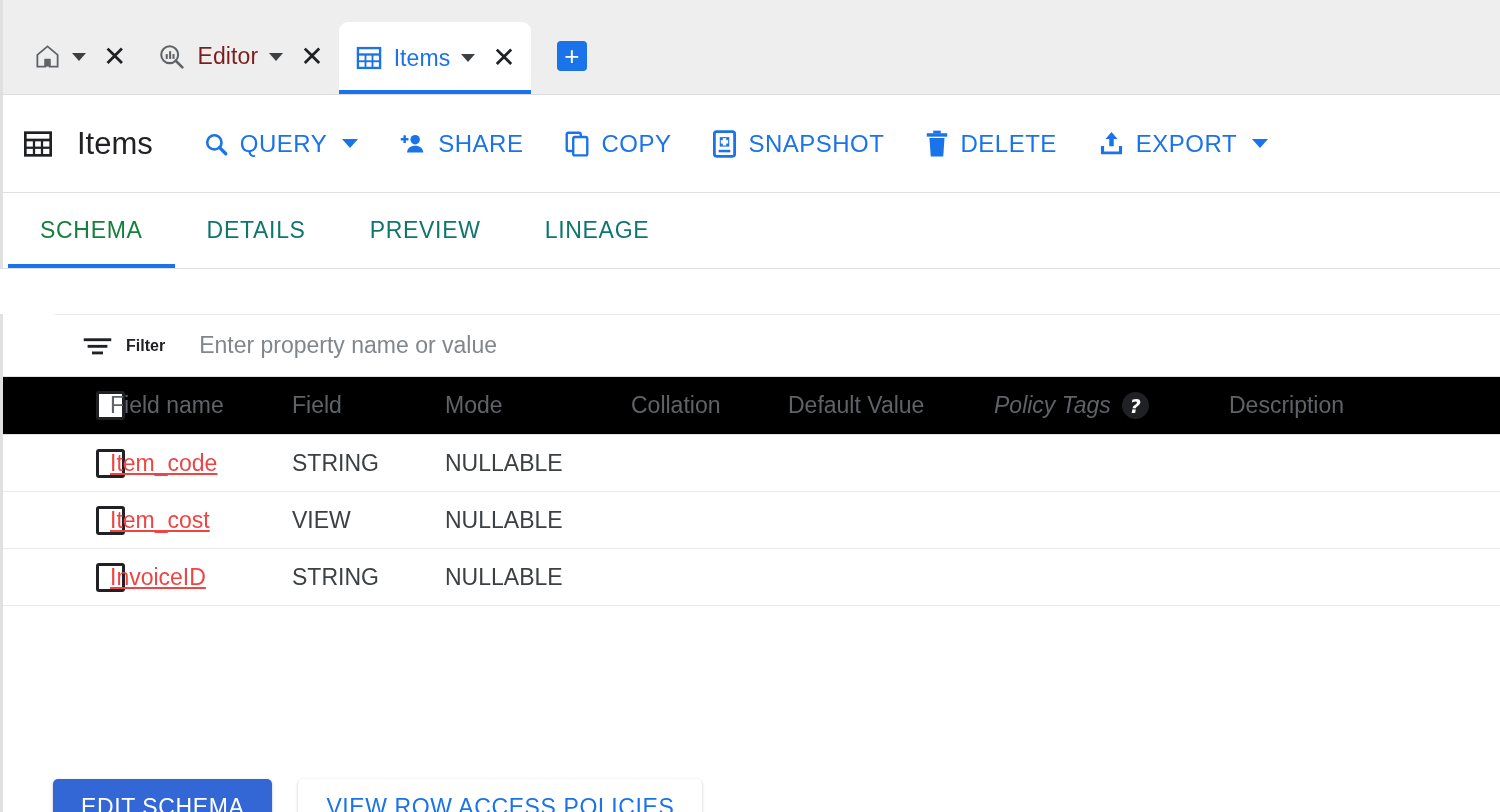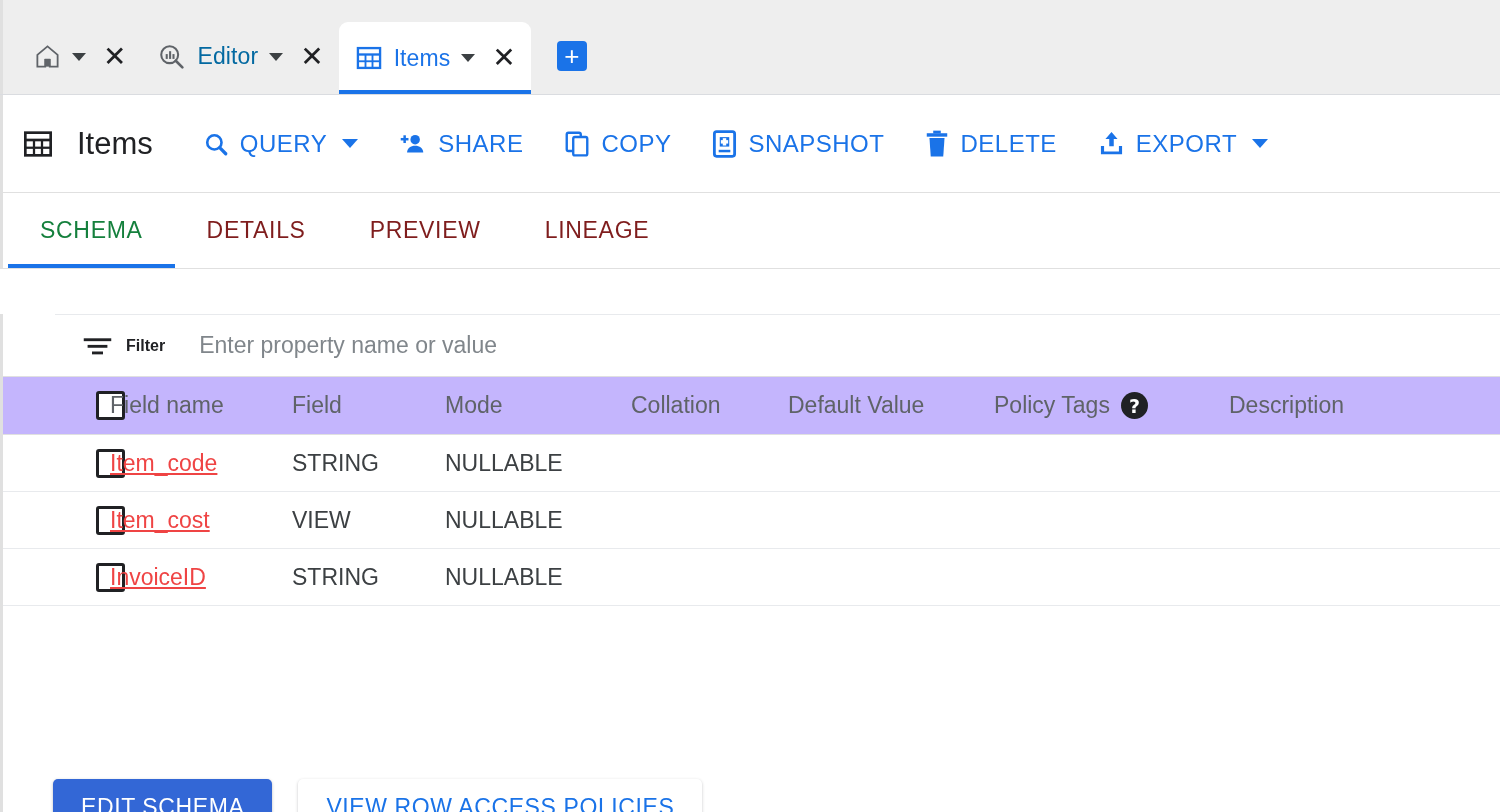"Editor" .tab-label { color: #0369a1 -> #7f1d1d }
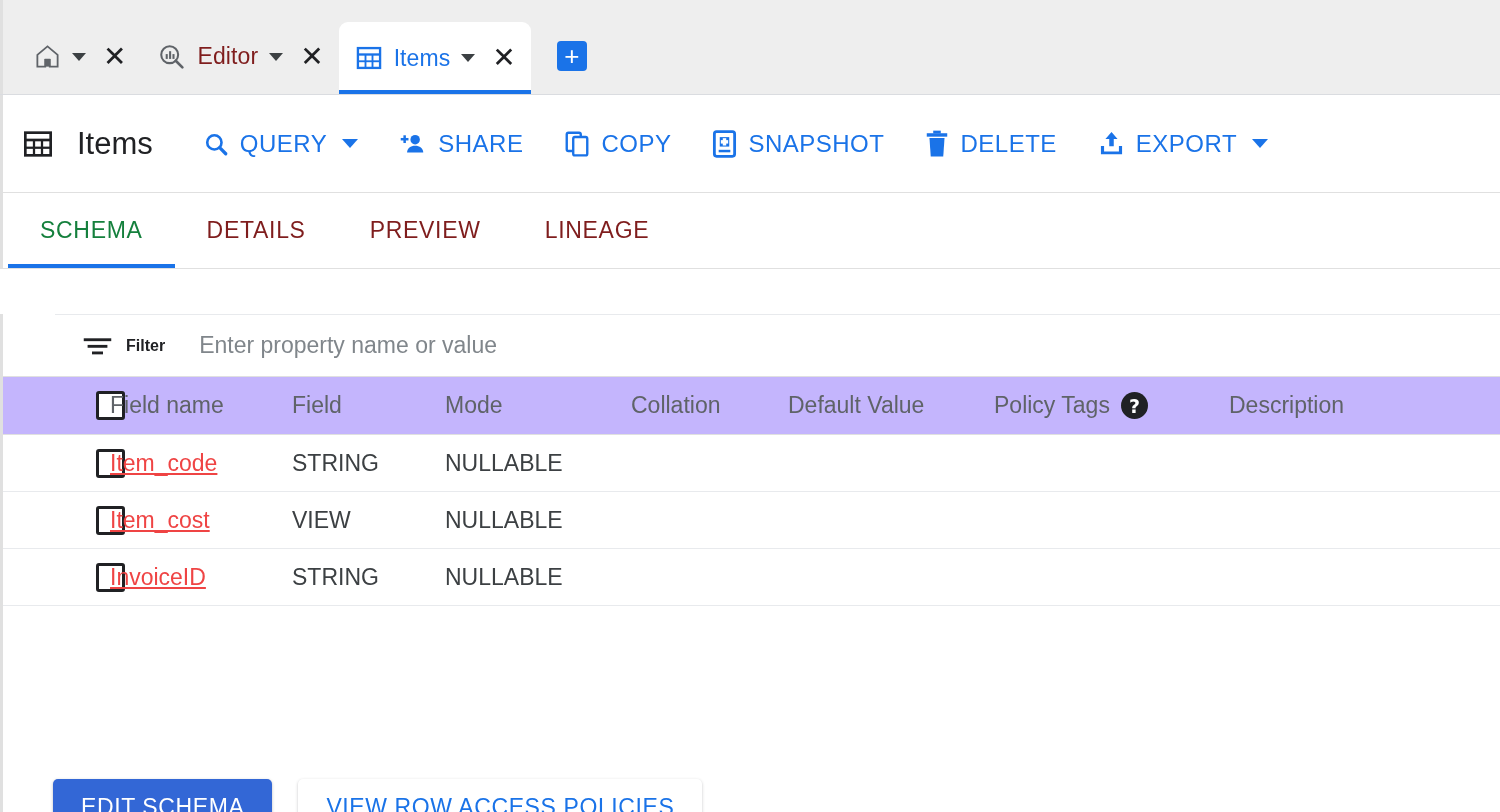"DETAILS" .subtab { color: #7f1d1d -> #0f766e }
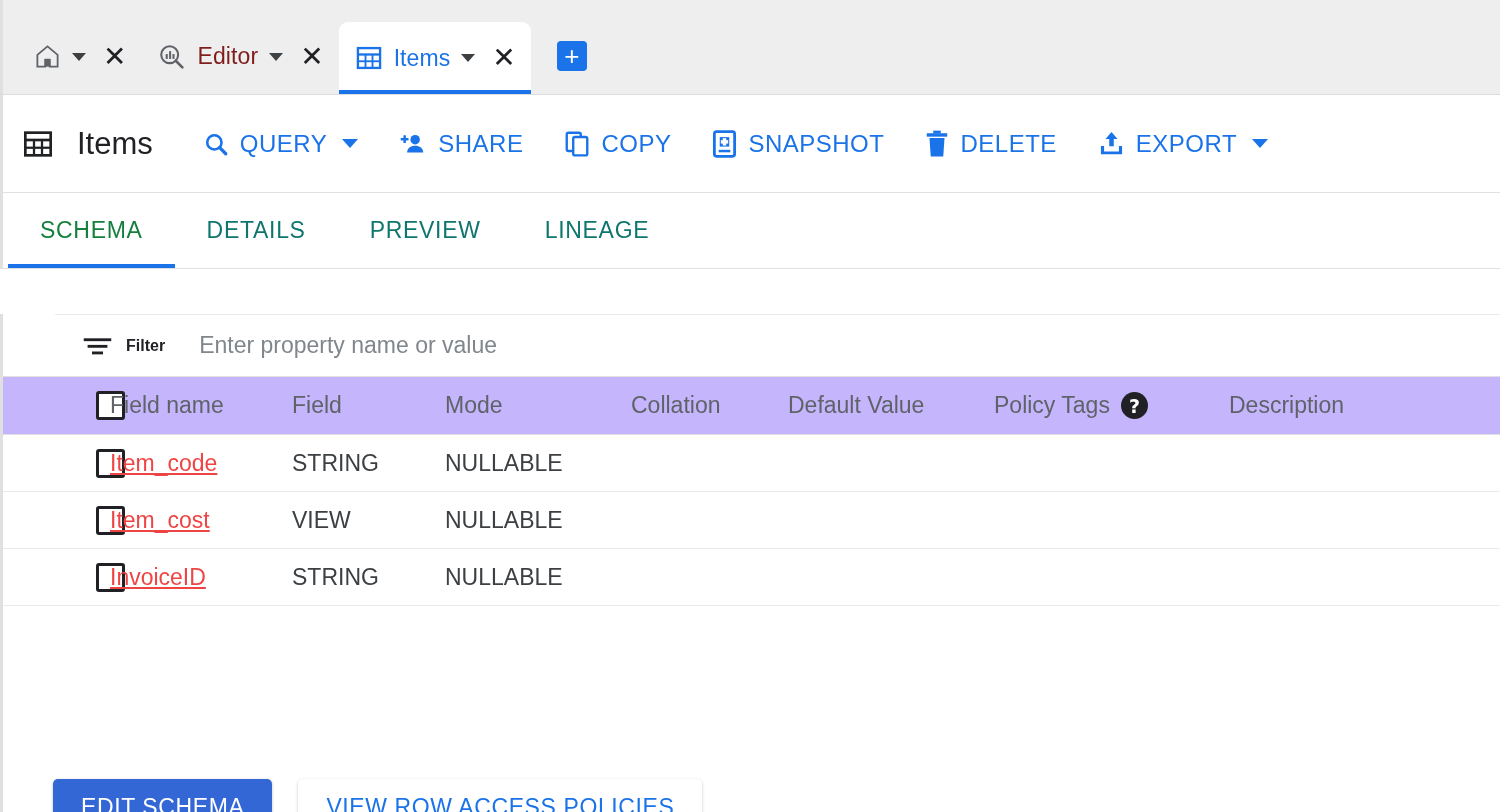"Field name" table.schema thead tr { background: #c4b5fd -> #000000 }
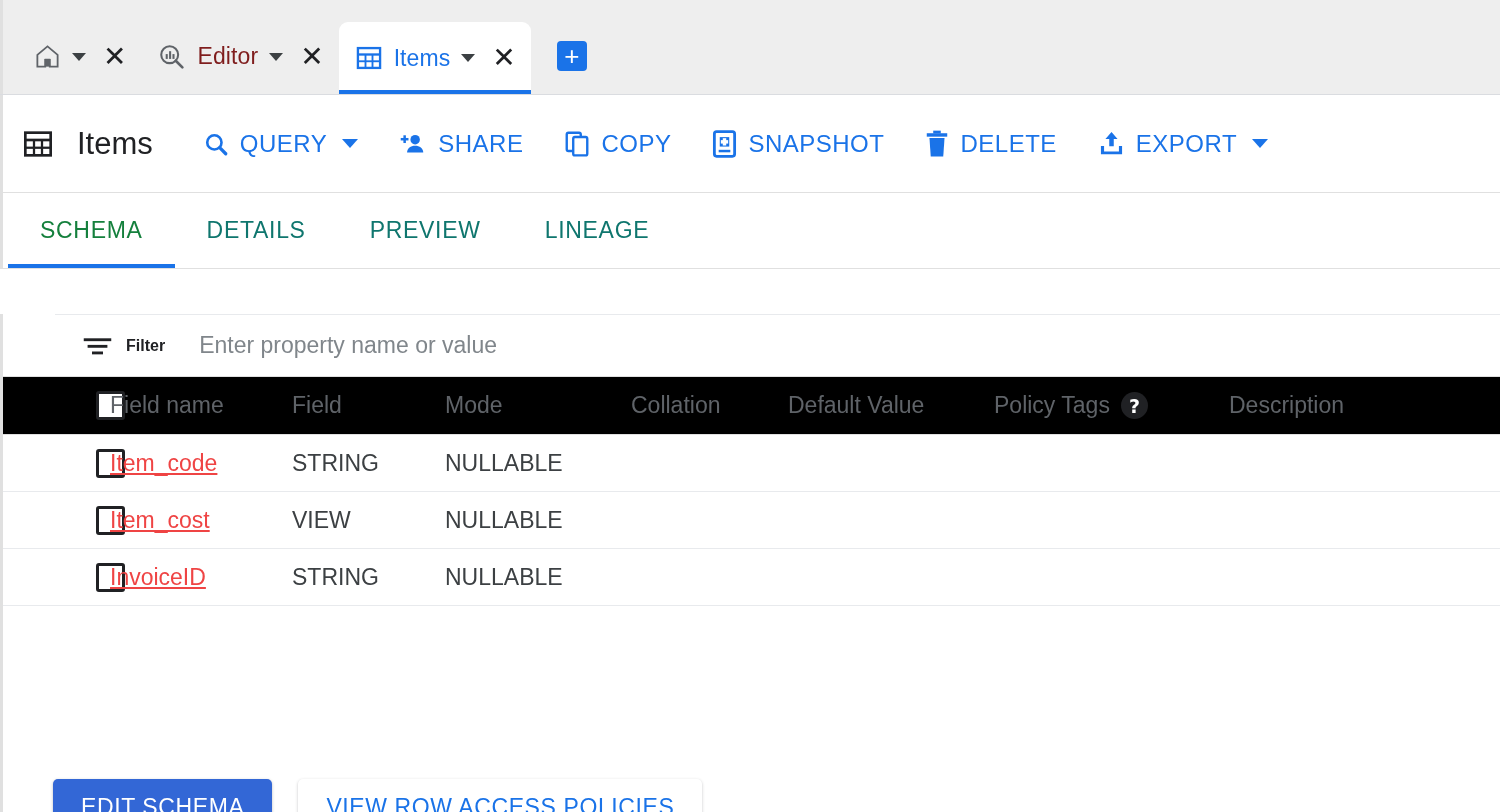"Policy Tags" .c-pol { font-style: none -> italic }
